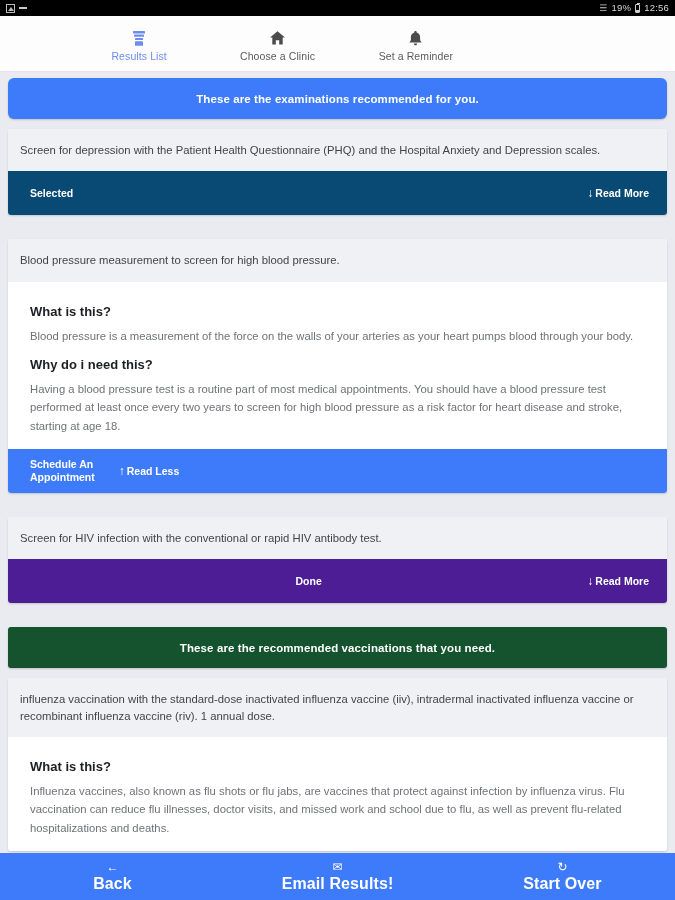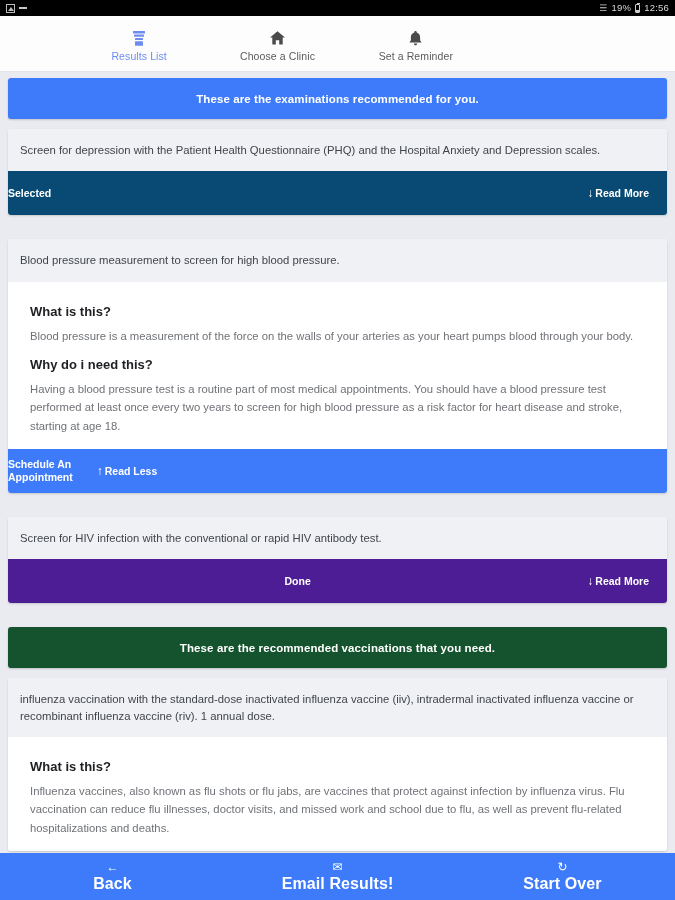"These are the examinations recommended" .banner.blue { border-radius: none -> 6px }
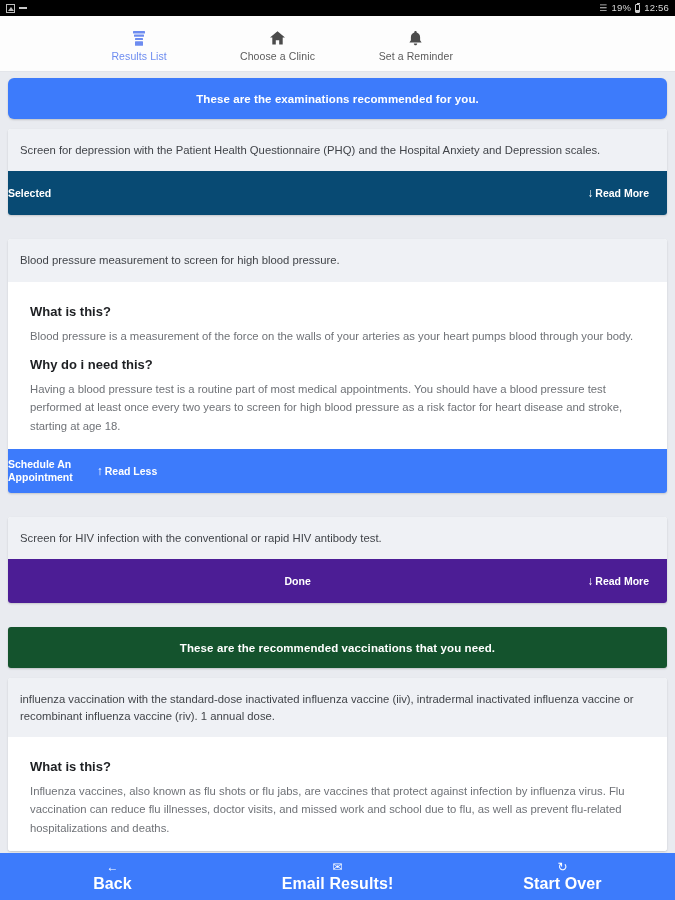"Selected" .ab-left { padding-left: none -> 22px }
